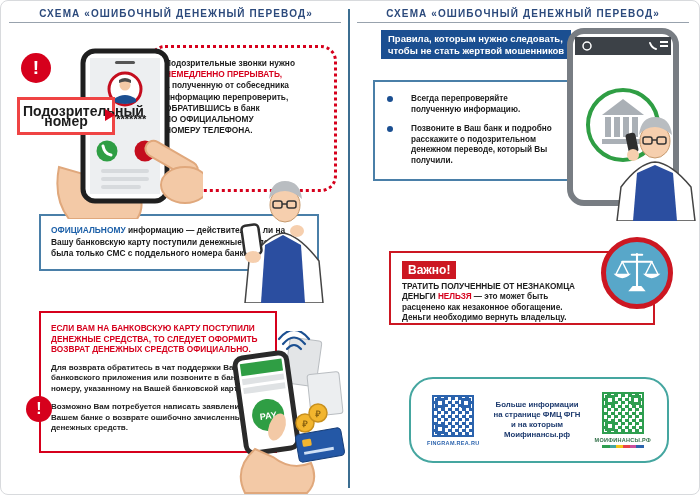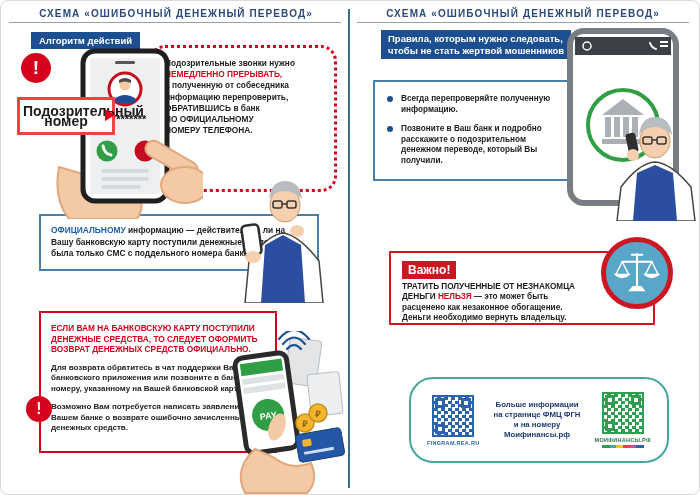"Алгоритм действий" div.abs { html: <div>Алгоритм действий</div> -> none }
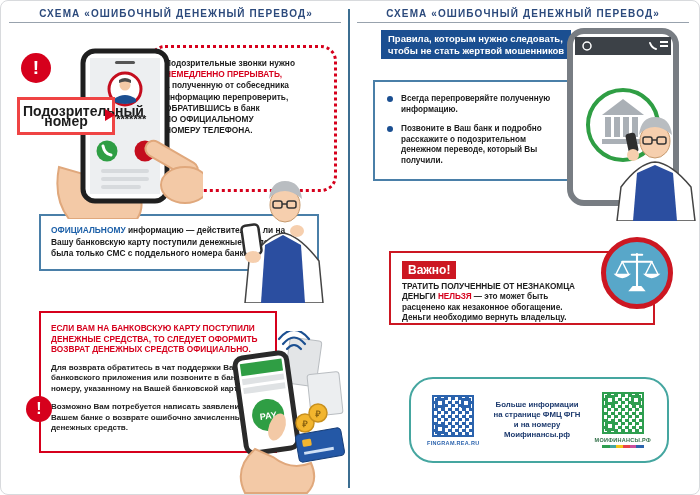"Всегда перепроверяйте полученную" .rule { gap: 8px -> 18px }
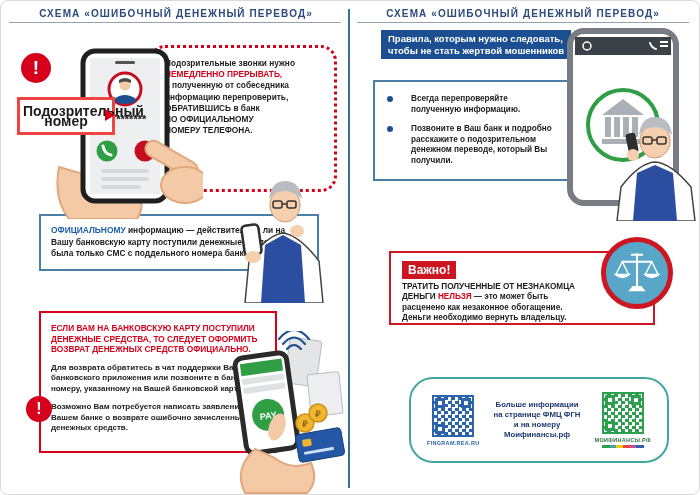"и на номеру" div { text: номеру -> которым }
